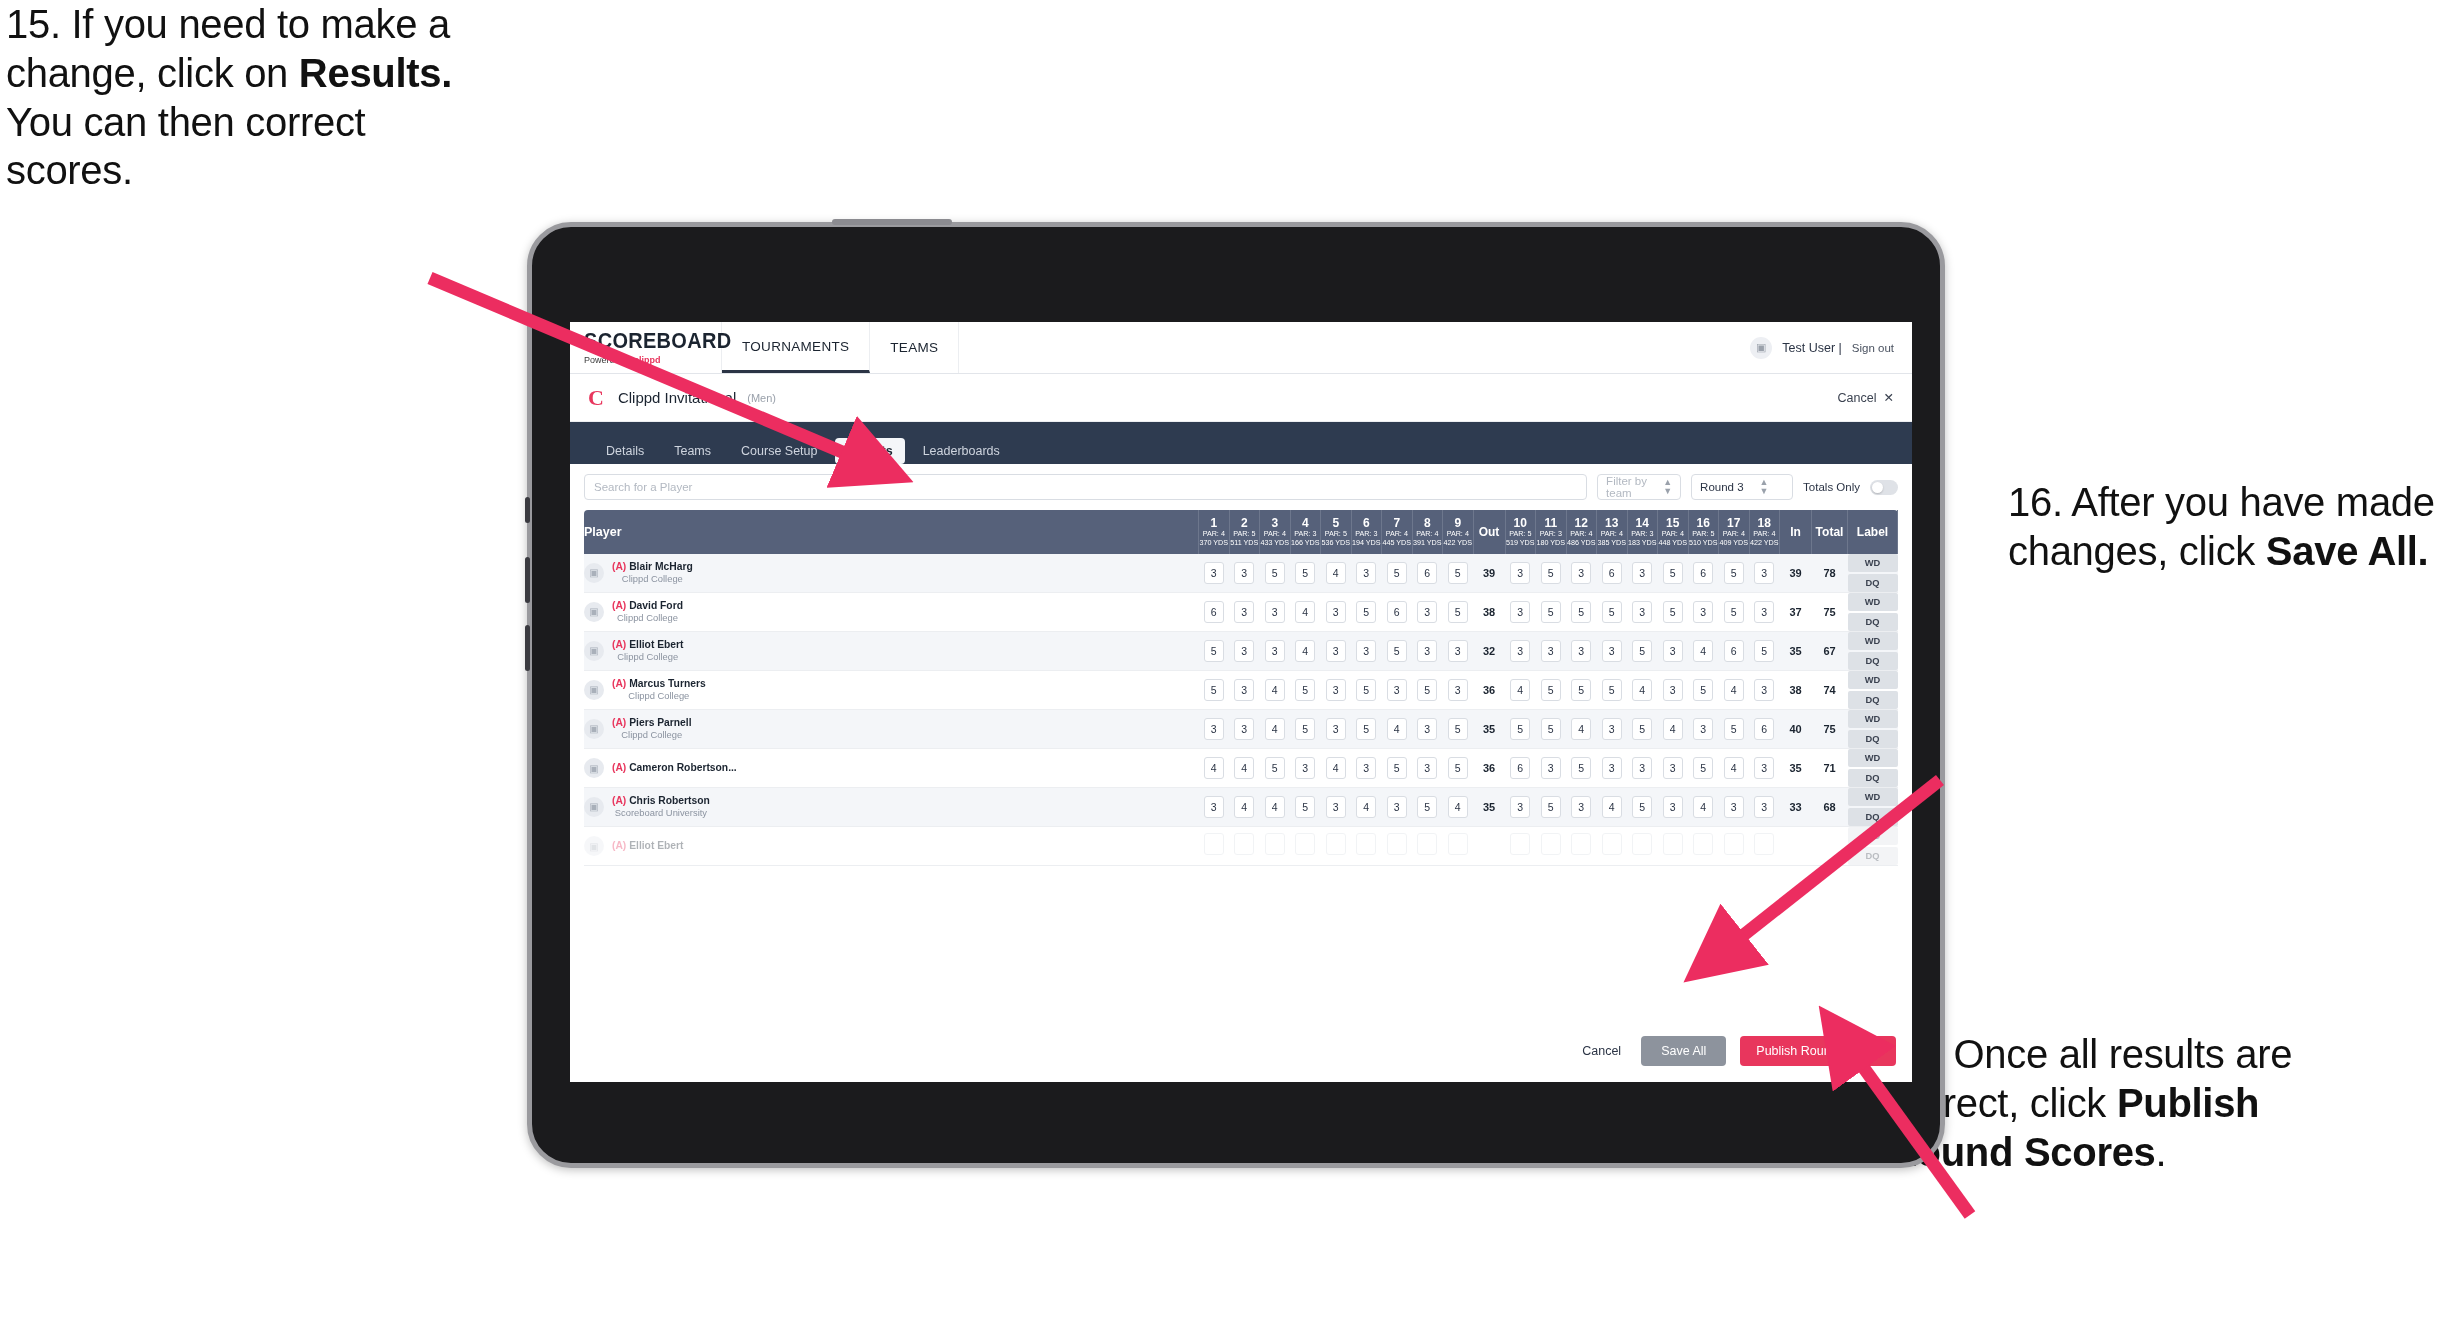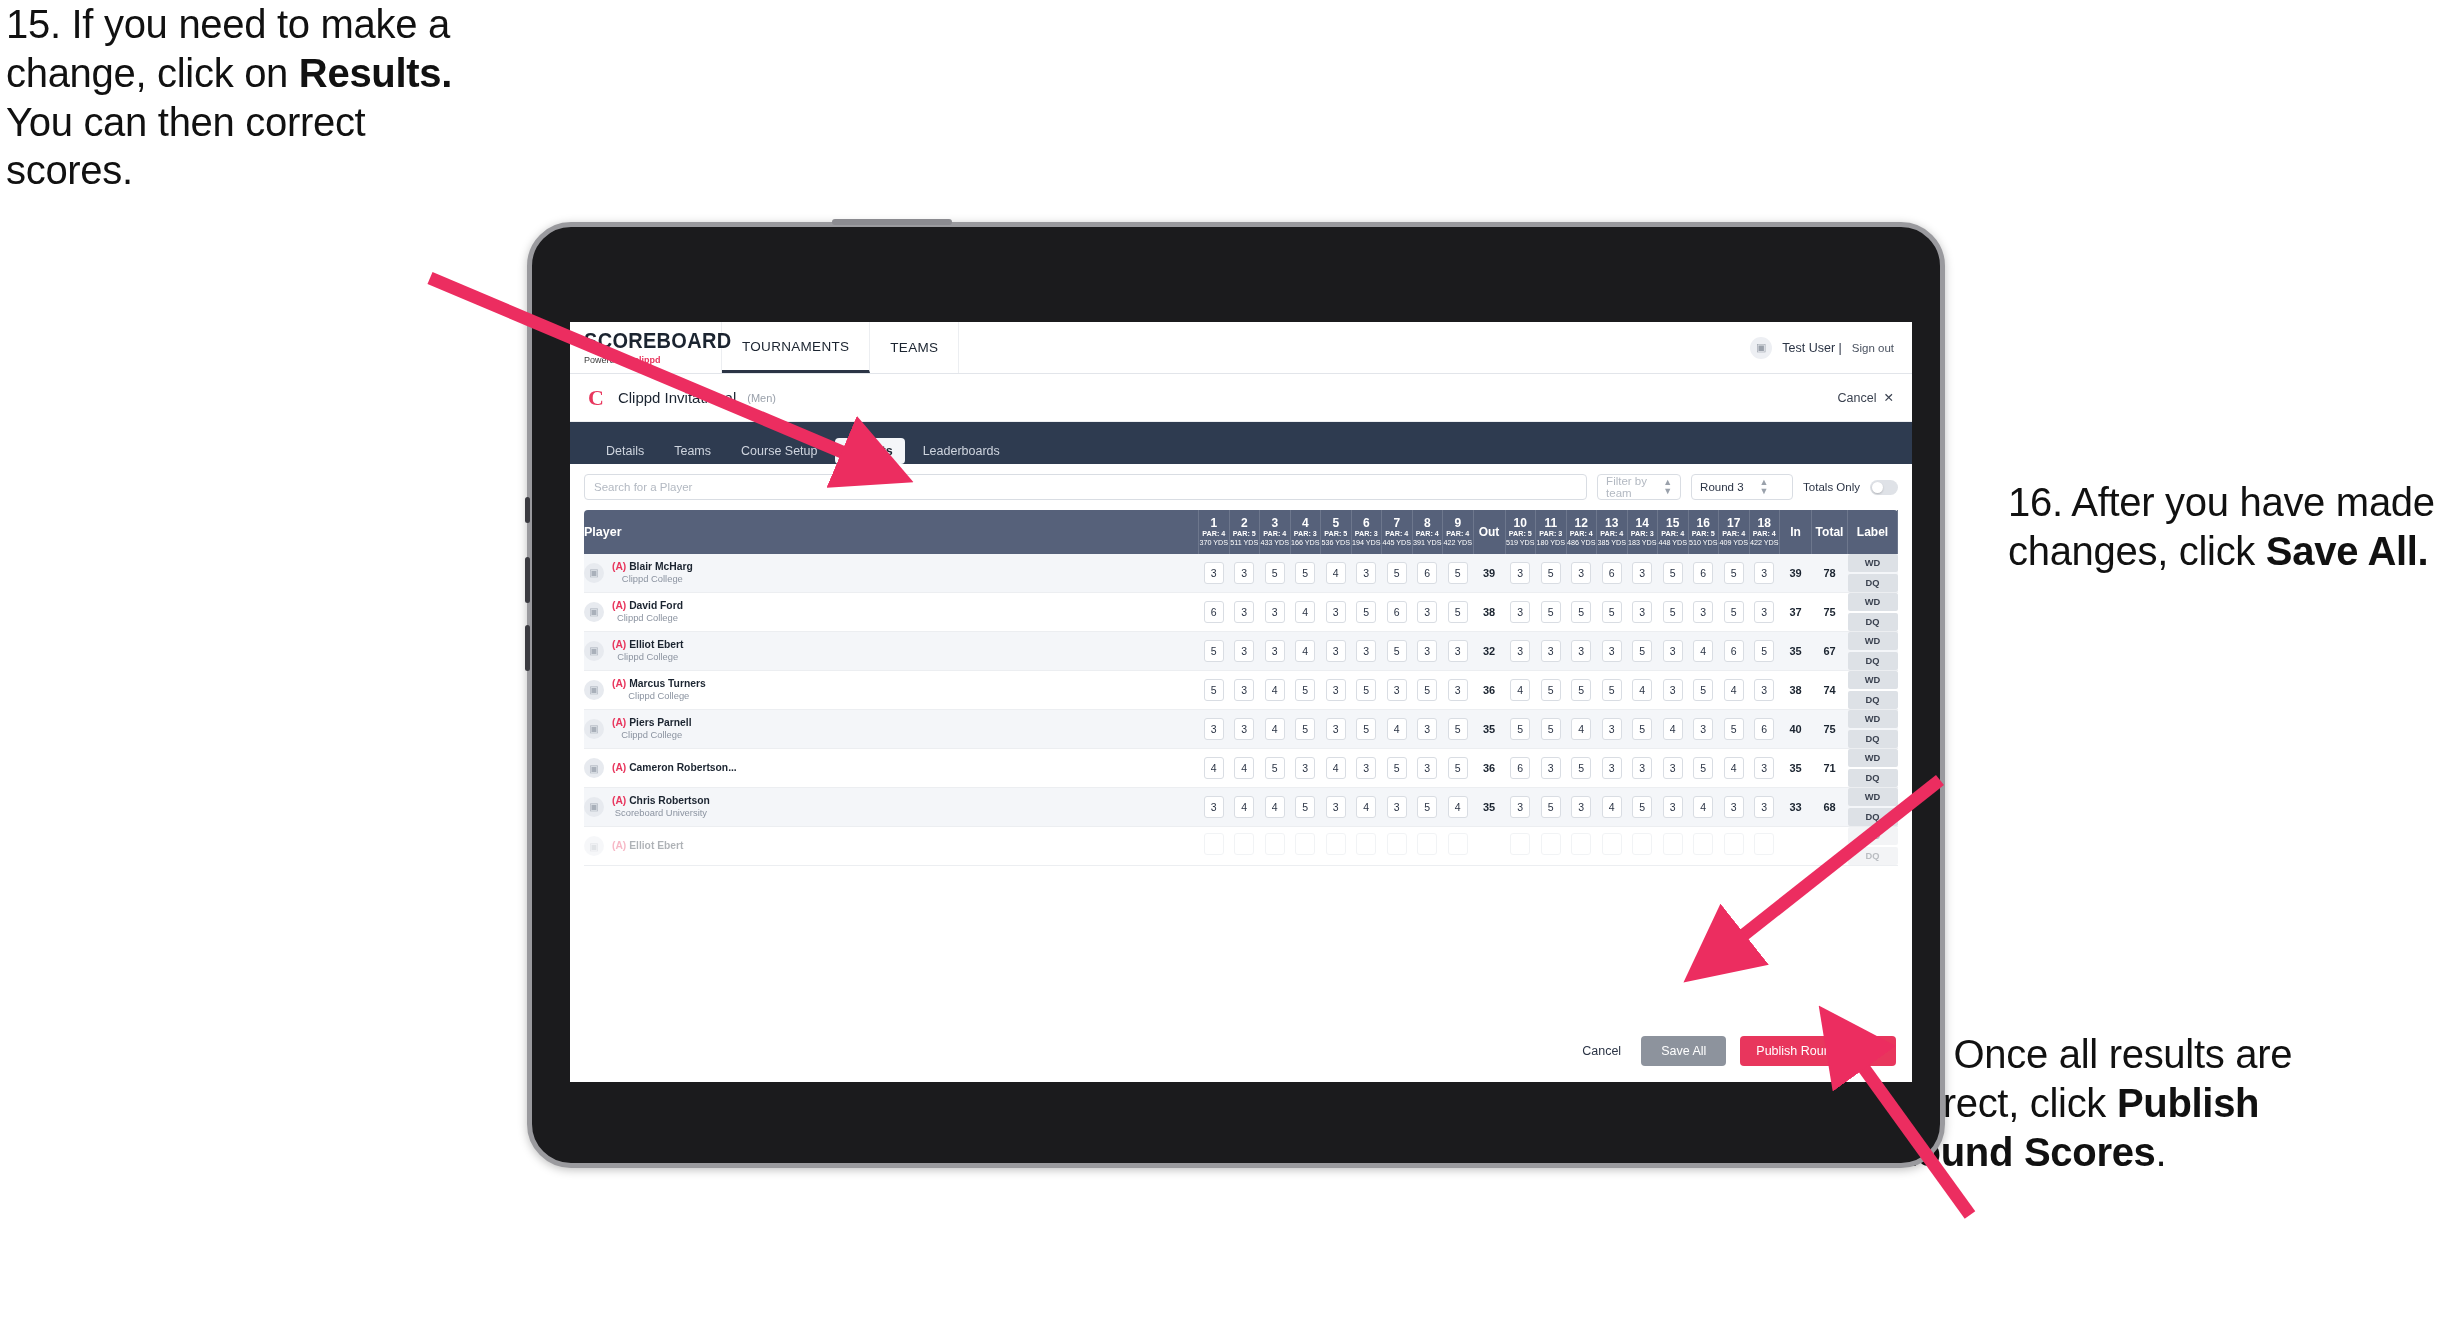"PAR: 4" .hole-par { font-weight: bold -> normal }
